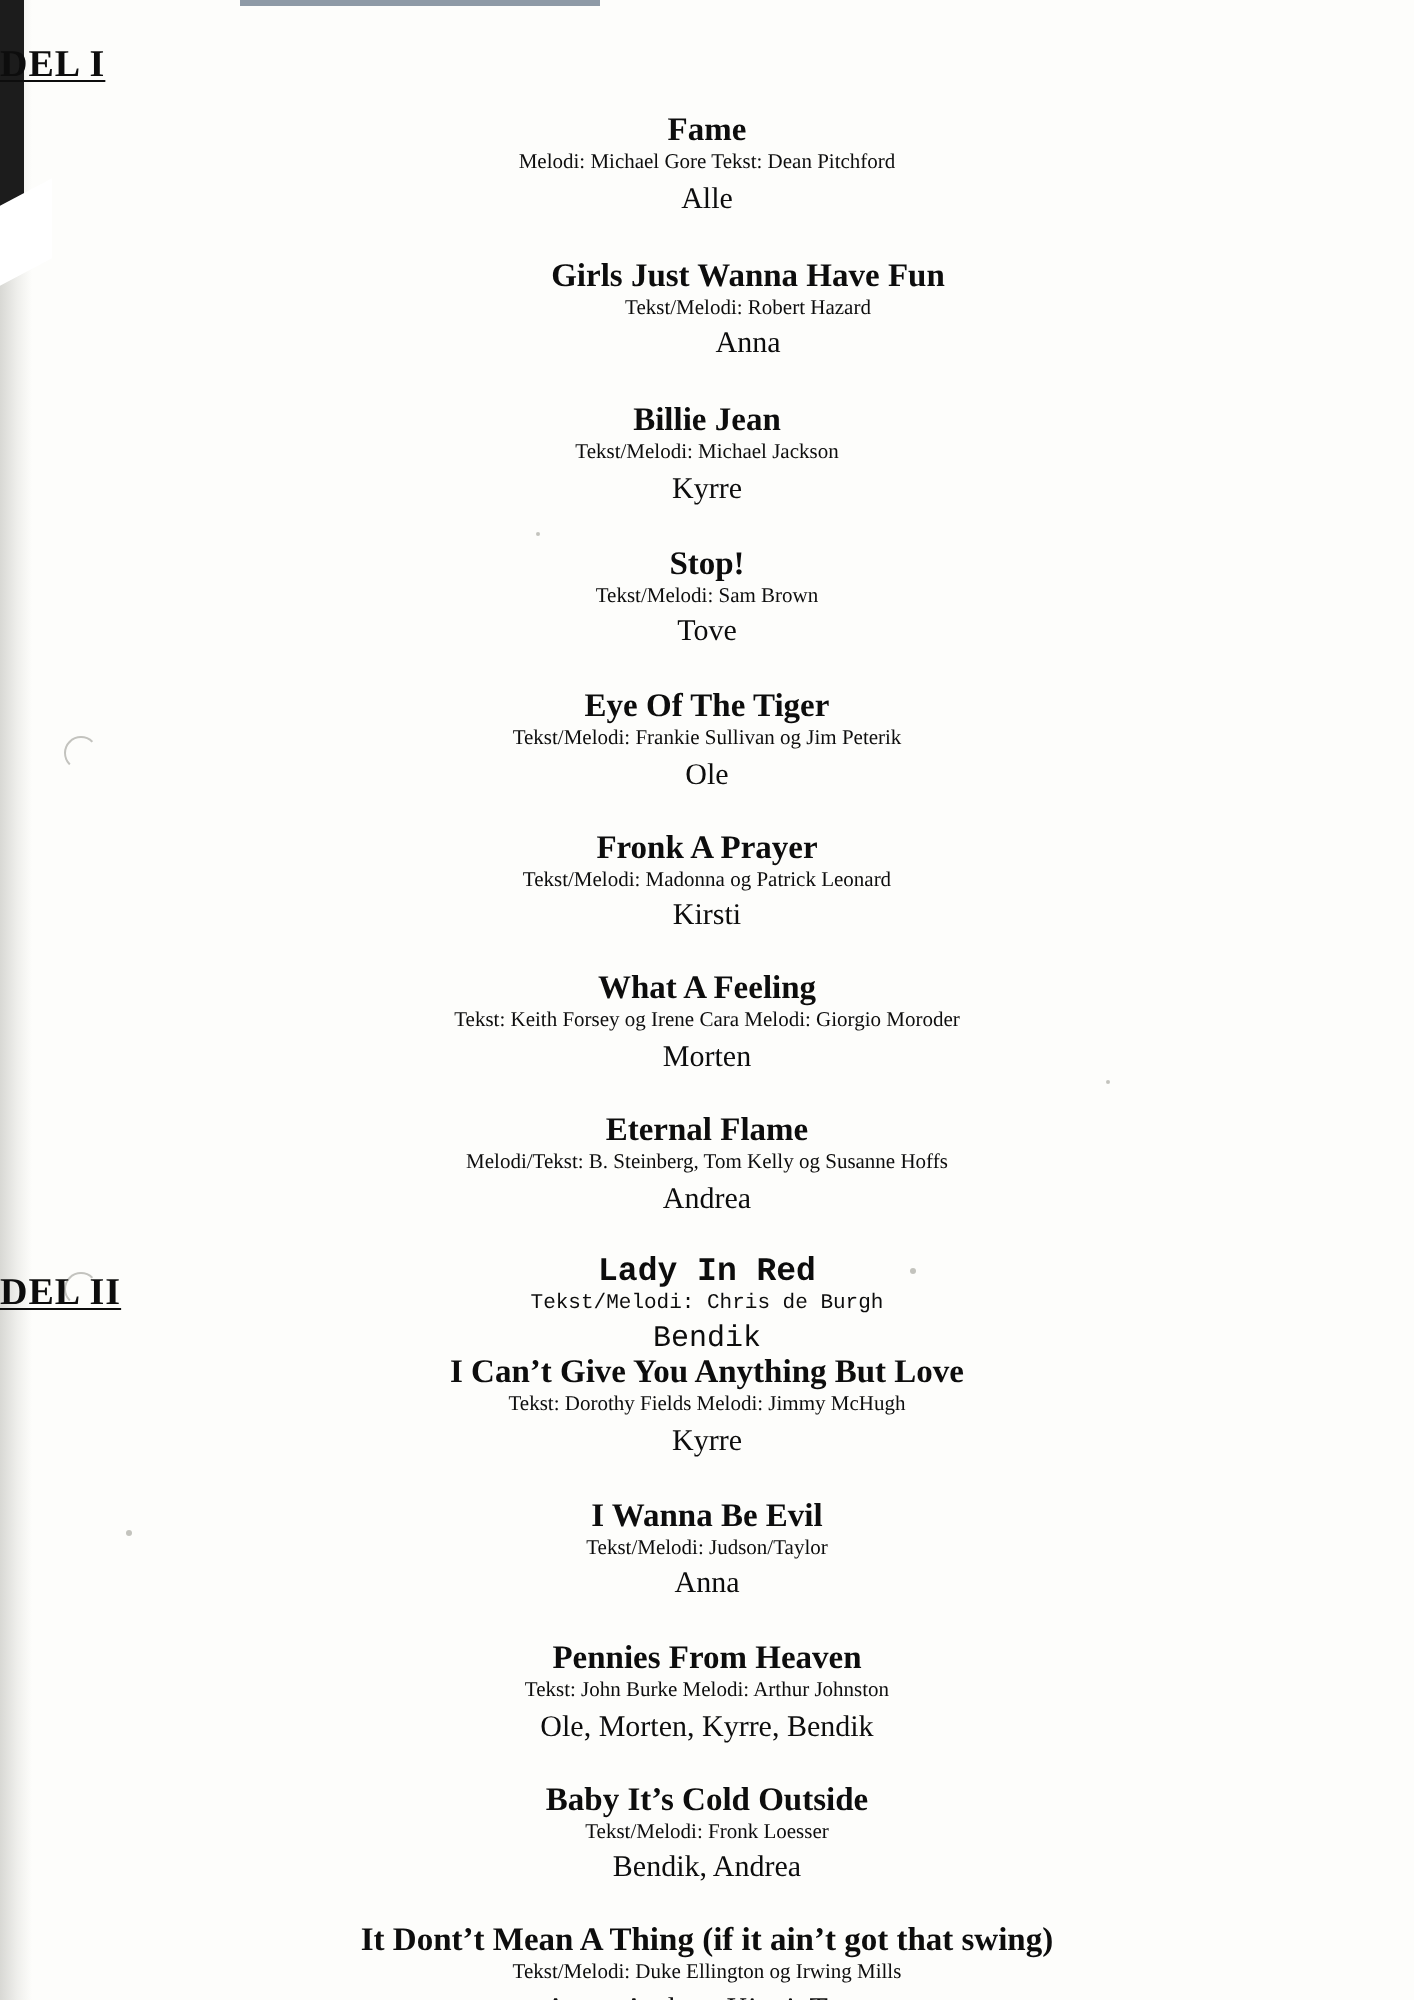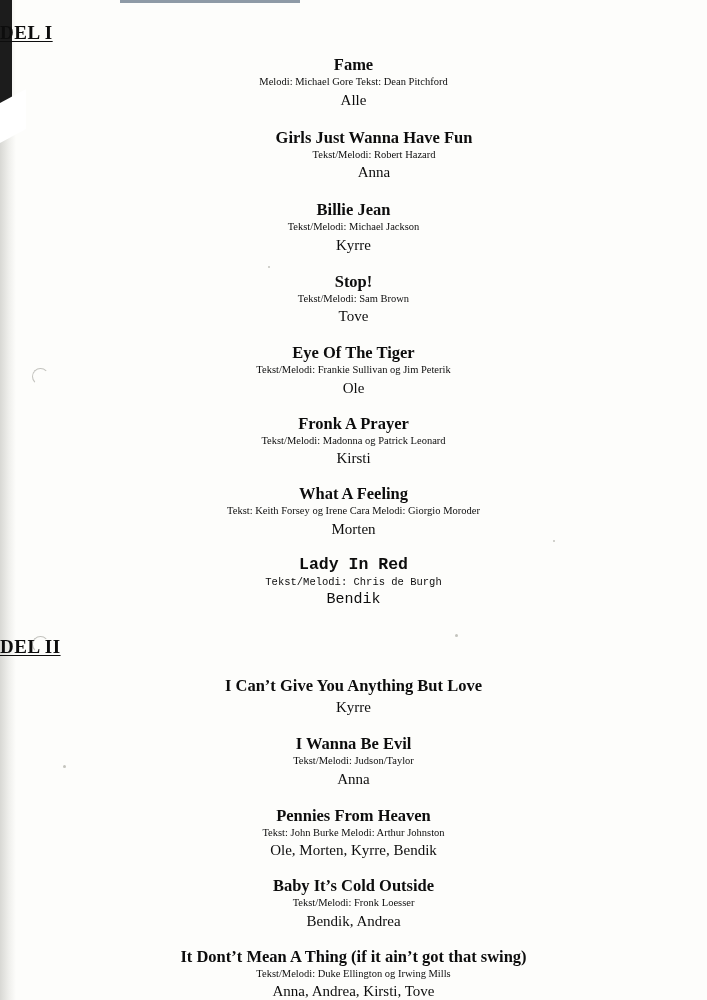"Eternal Flame" div.song { html: none -> <div> <div>Eternal Flame</div> <div>Melodi/Tekst: B. Steinberg, Tom Kelly og Susanne Hoffs</div> <div>Andrea</div> </div> }
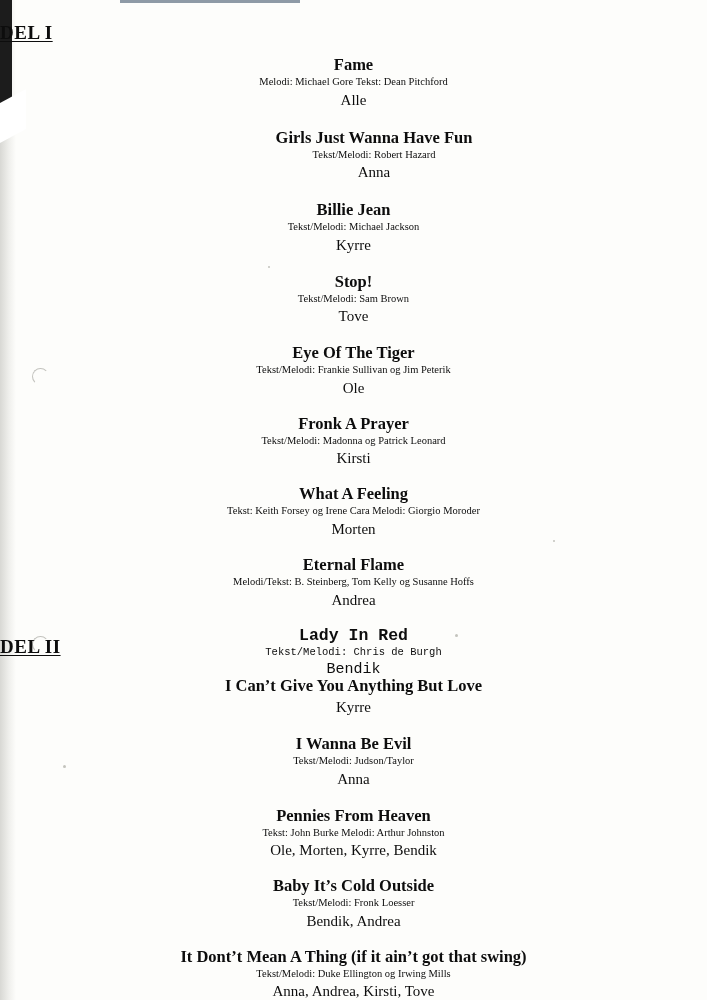"Tekst: Dorothy Fields Melodi: Jimmy" div.song-credit { html: none -> <div>Tekst: Dorothy Fields Melodi: Jimmy McHugh</div> }
